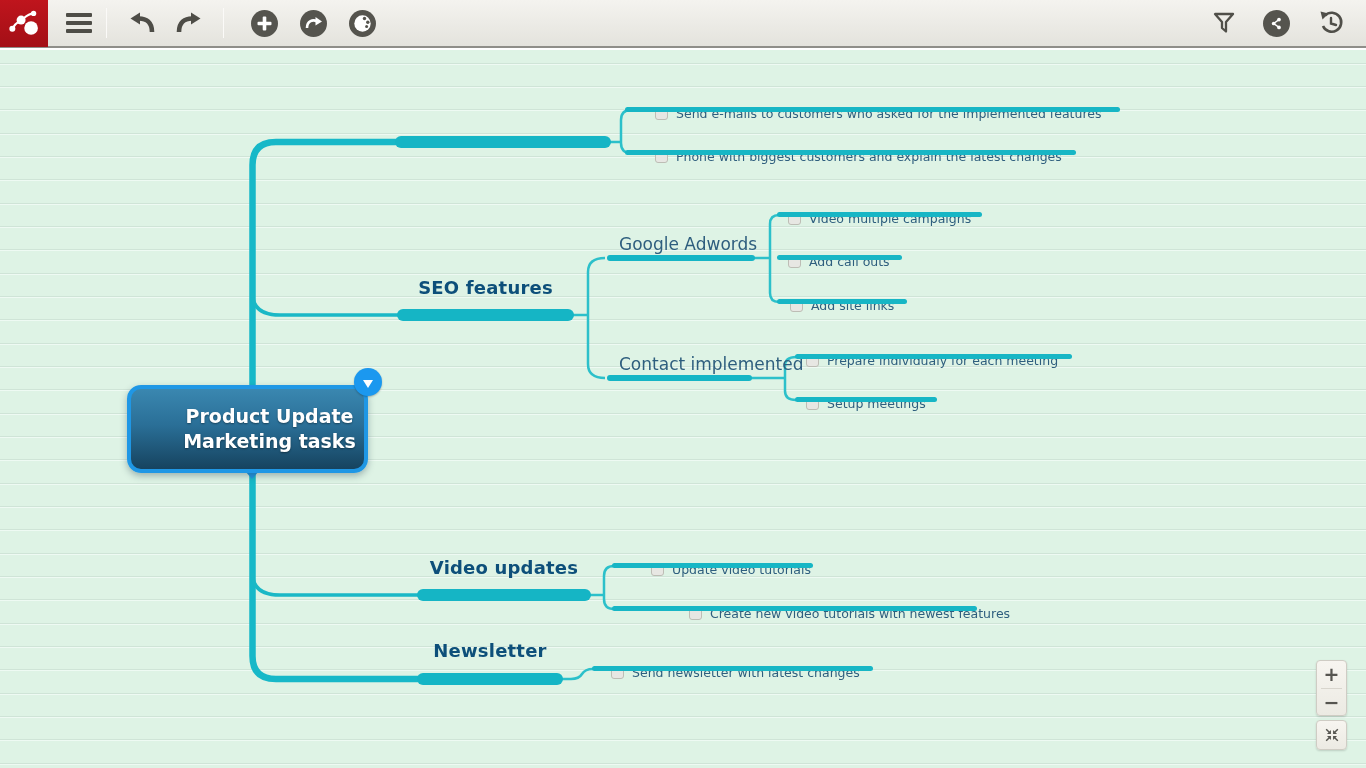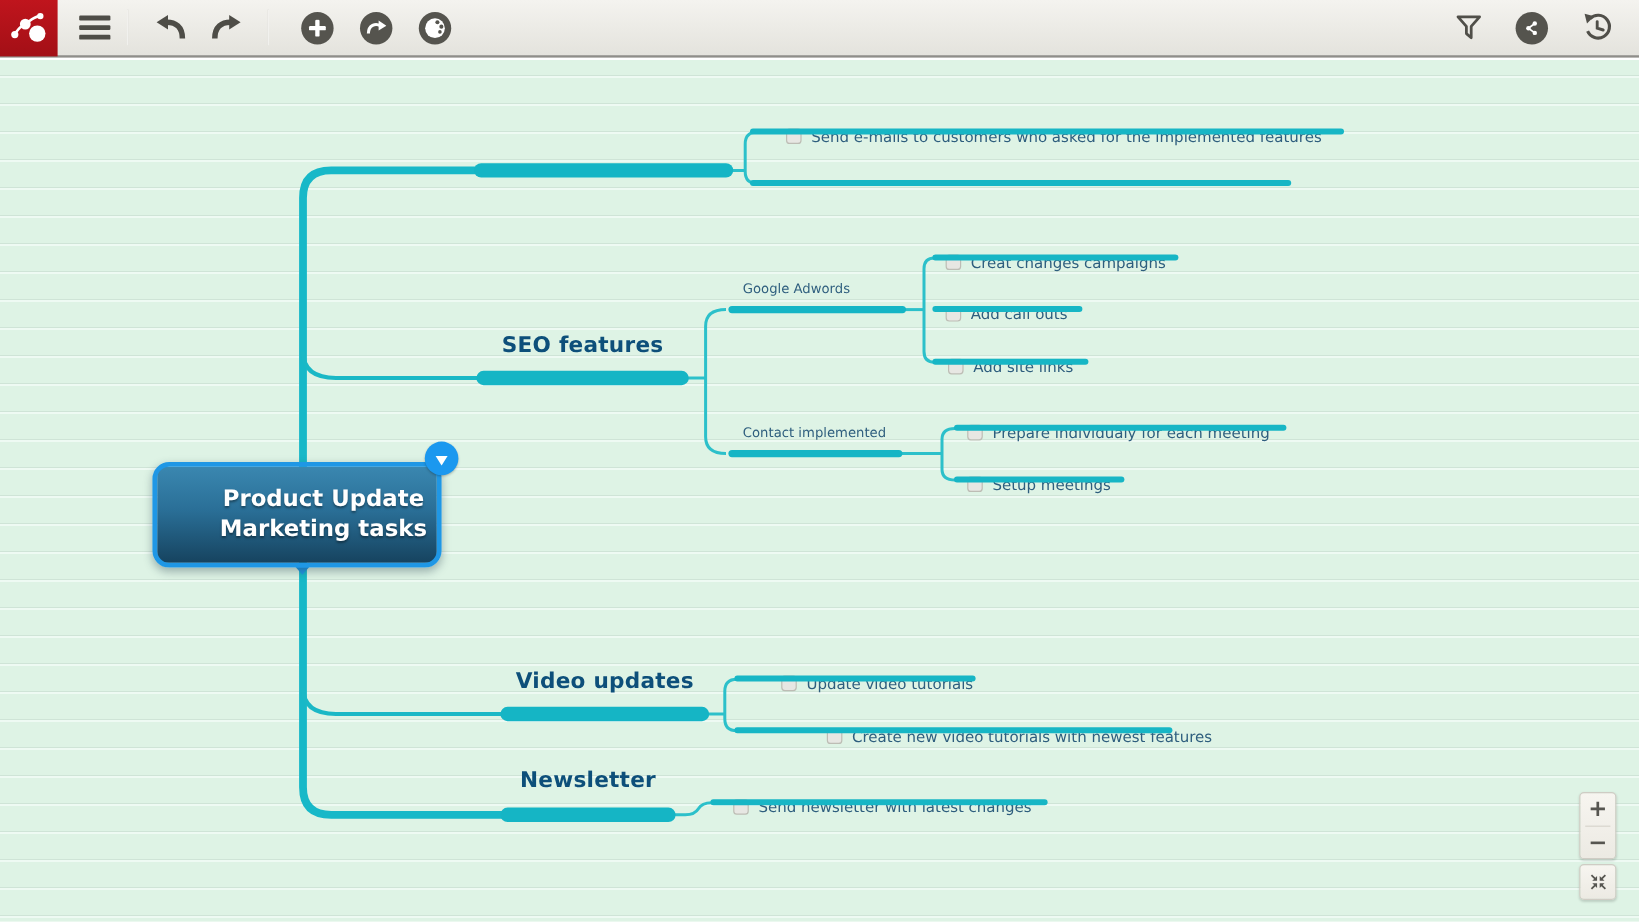"Phone with biggest customers and" div.leaf { html: none -> <div> <span></span> <span>Phone with biggest customers and explain the latest changes</span> </div> }
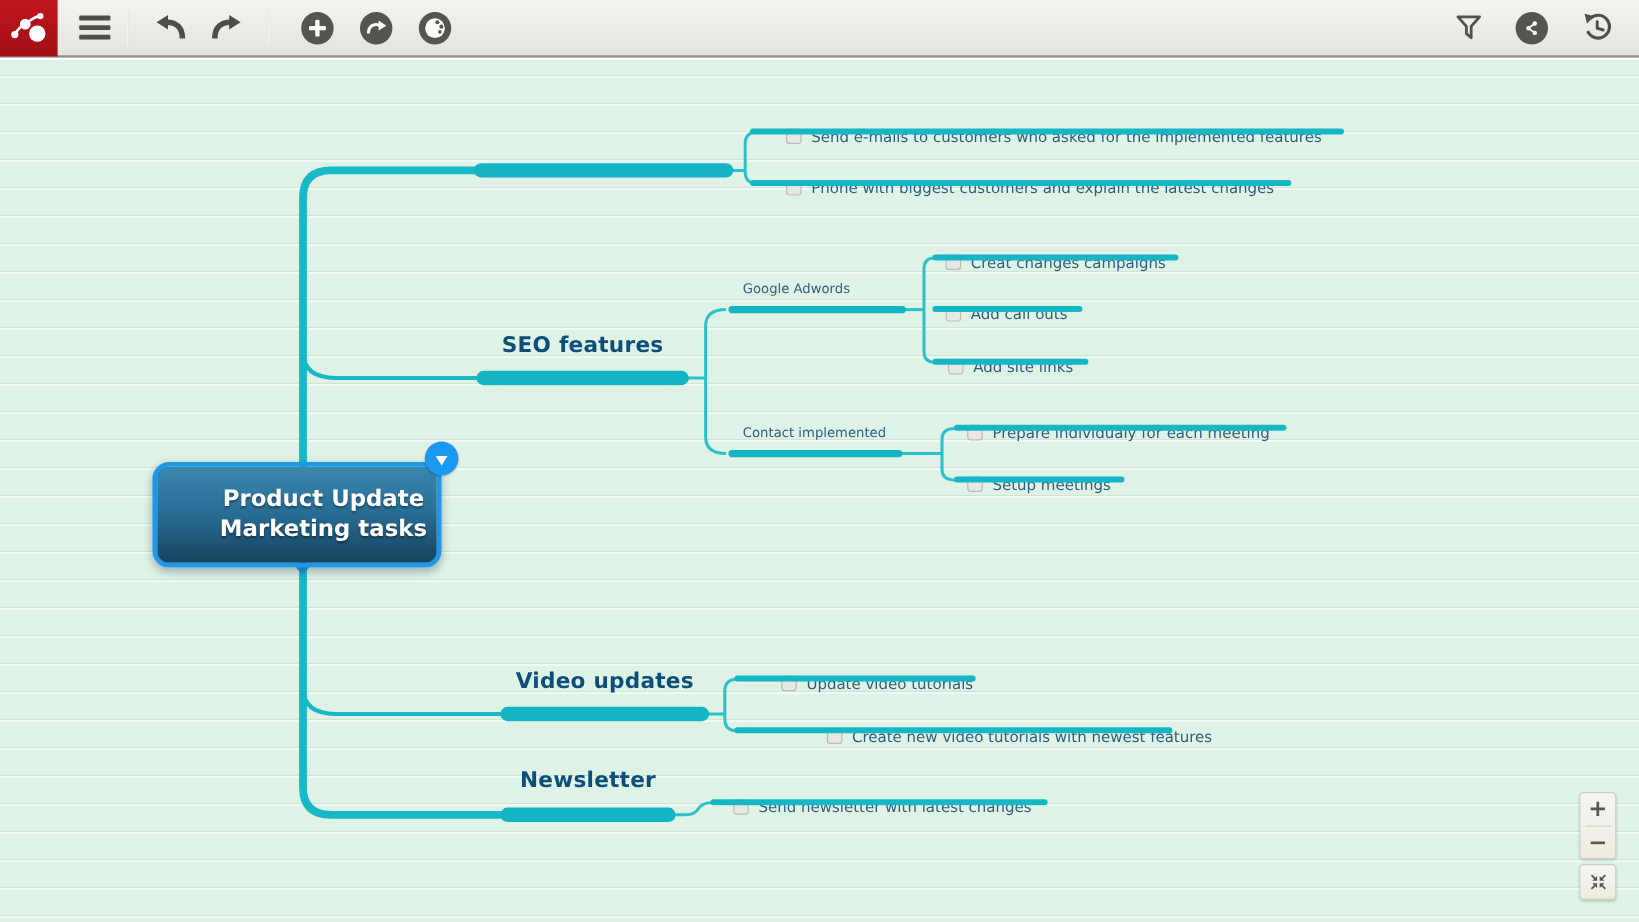"Creat changes campaigns" span { text: Creat changes -> Video multiple }
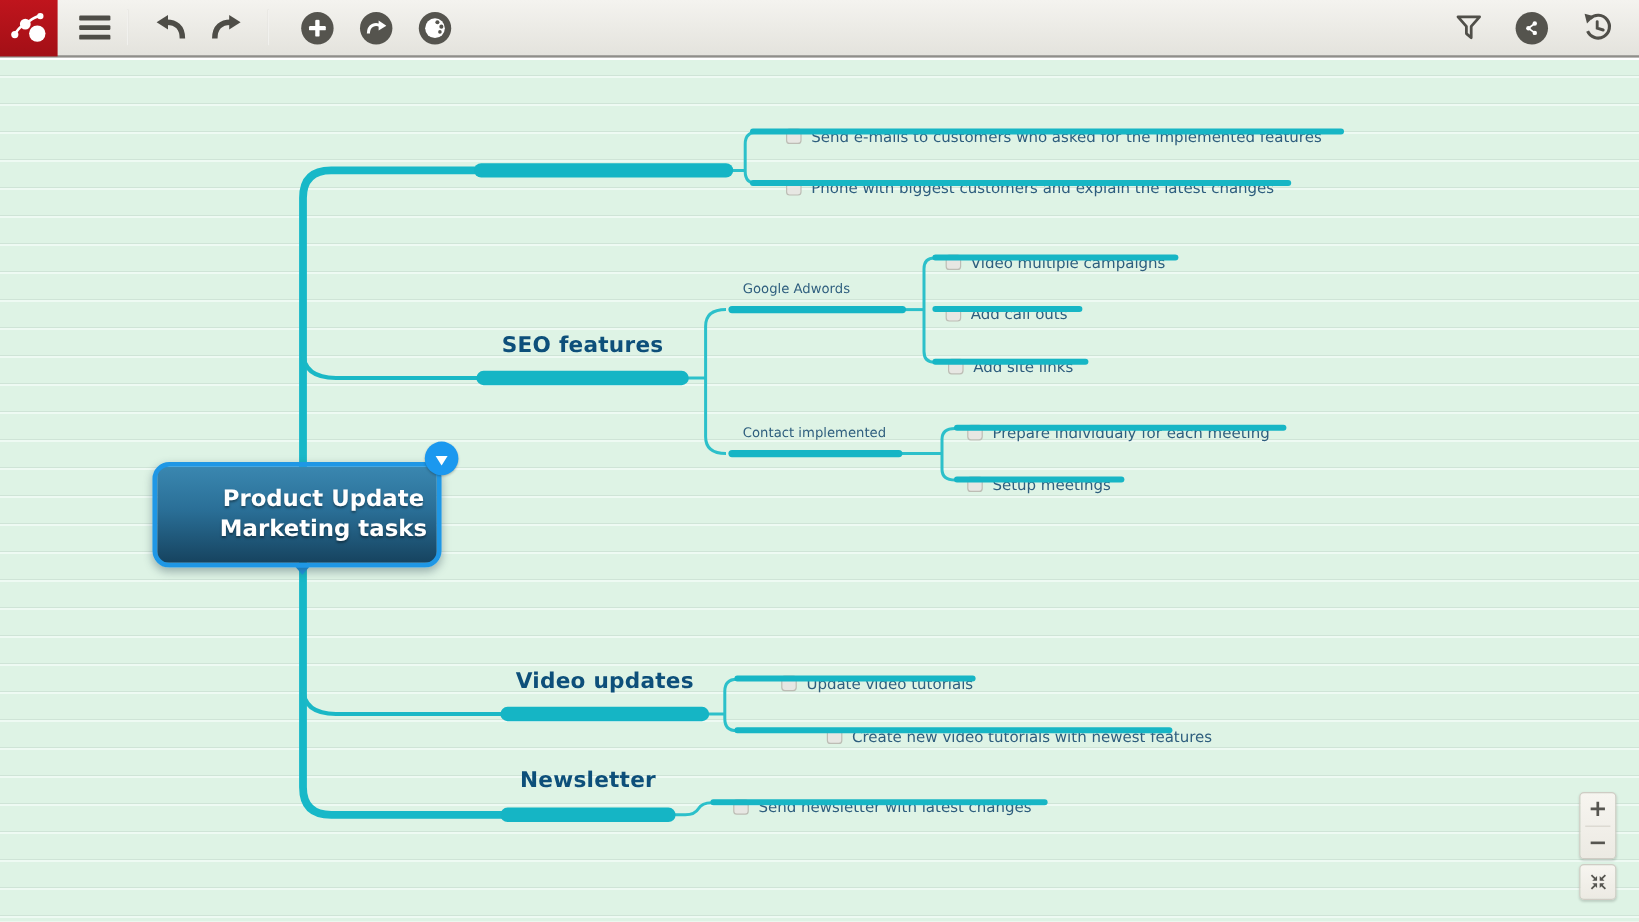"Google Adwords" .l2-label { font-size: 11px -> 17px }
